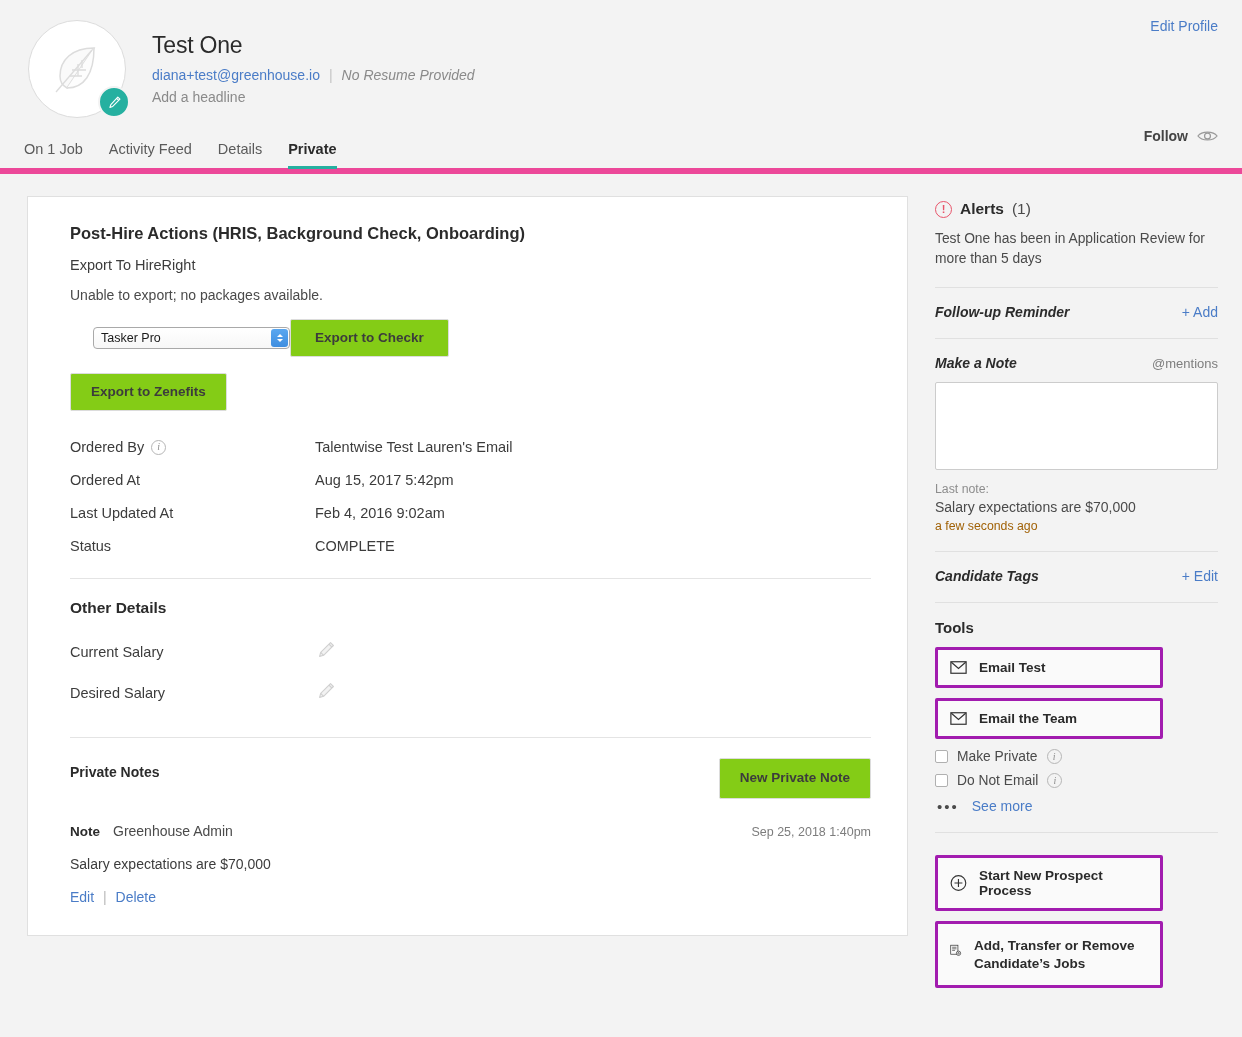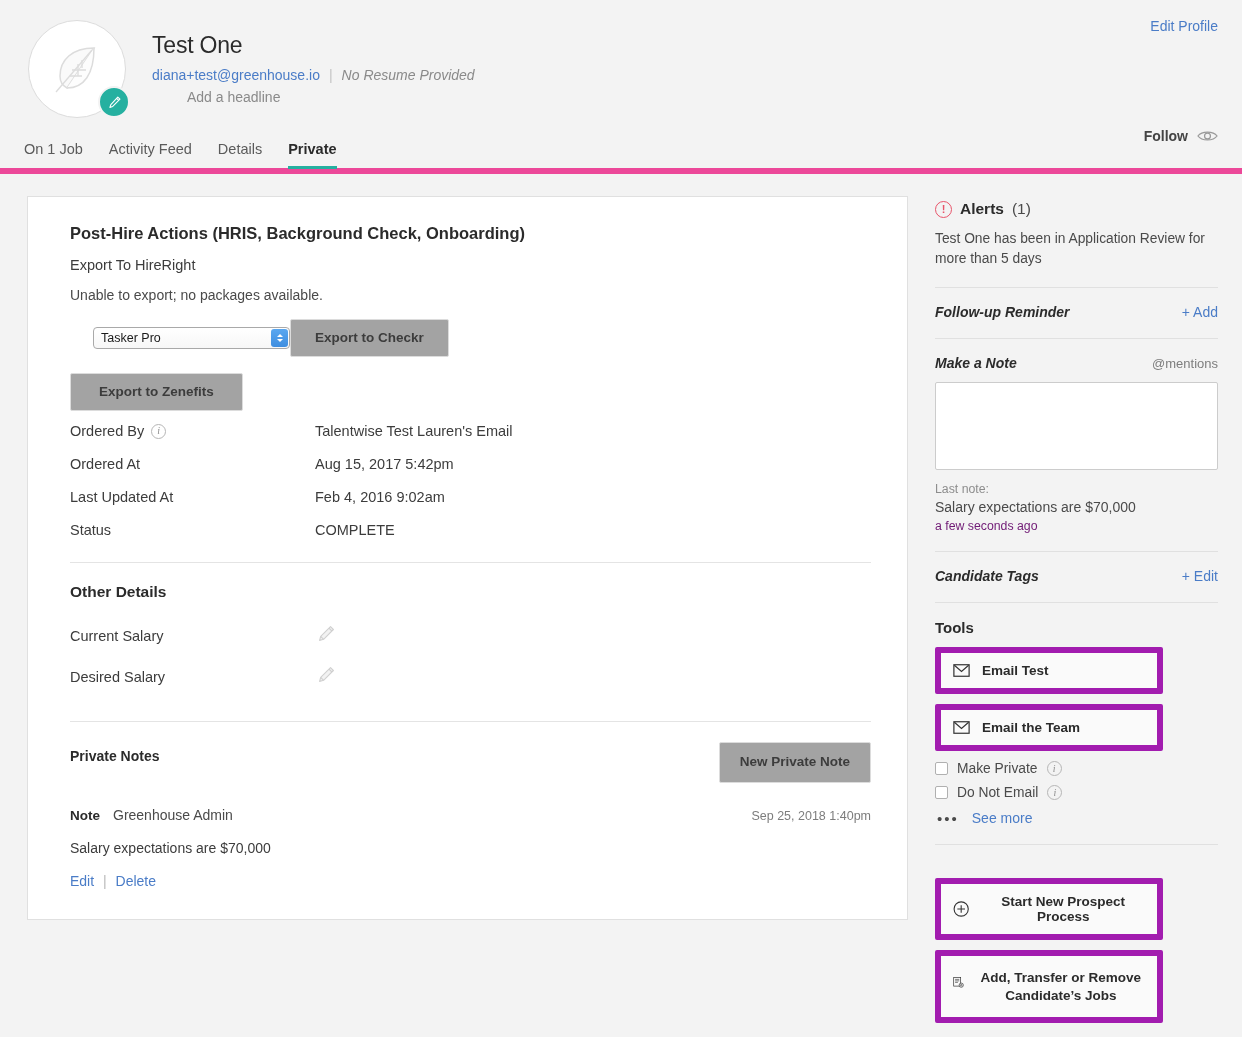"Add a headline" .headline { margin-left: 35px -> none }
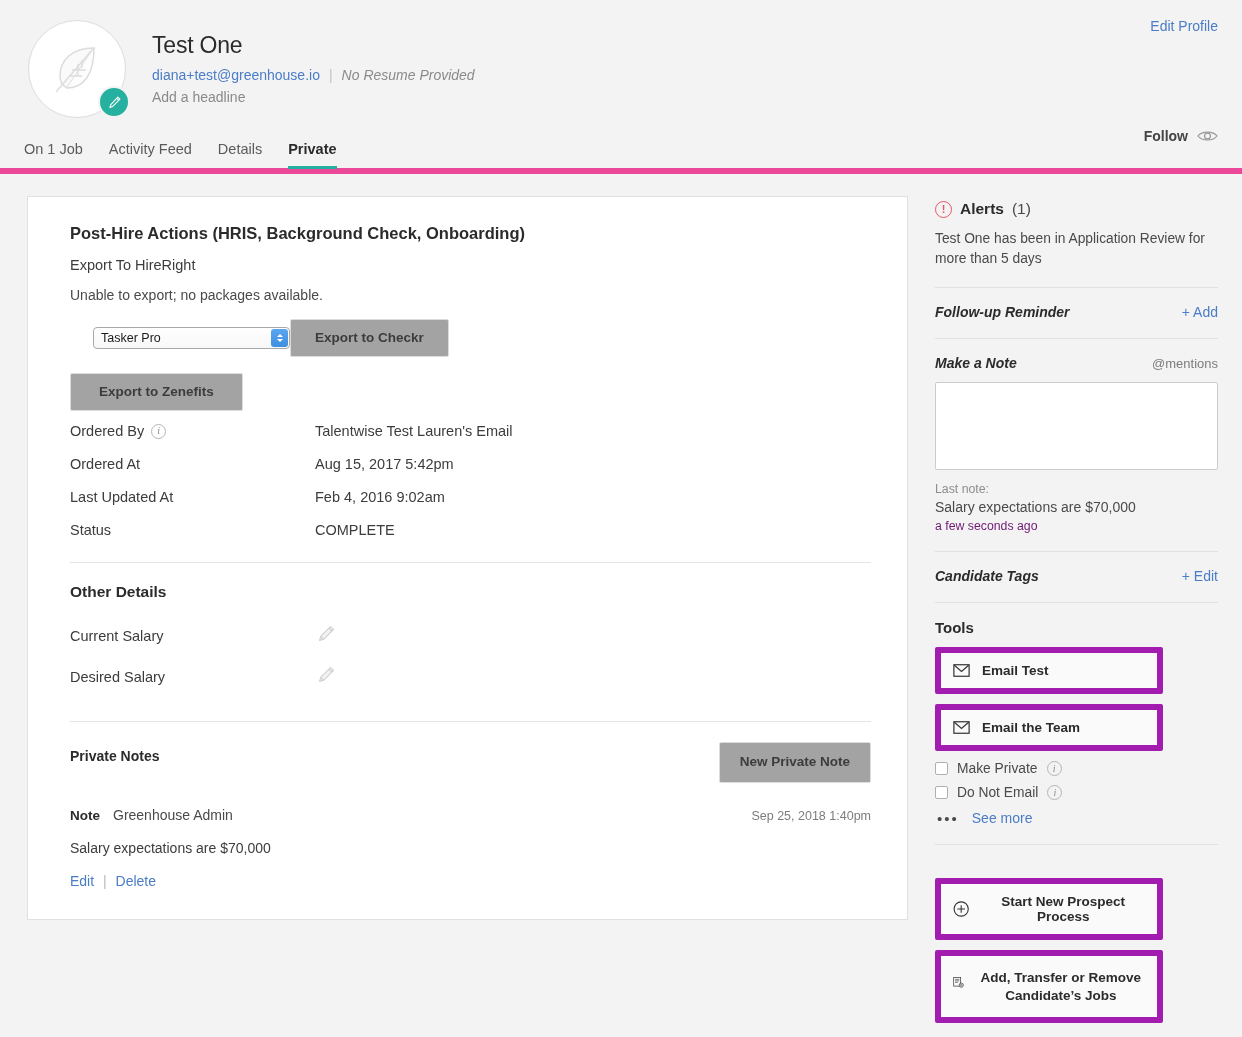"Export to Checkr" .btn { background: #a3a3a3 -> #84cc16 }
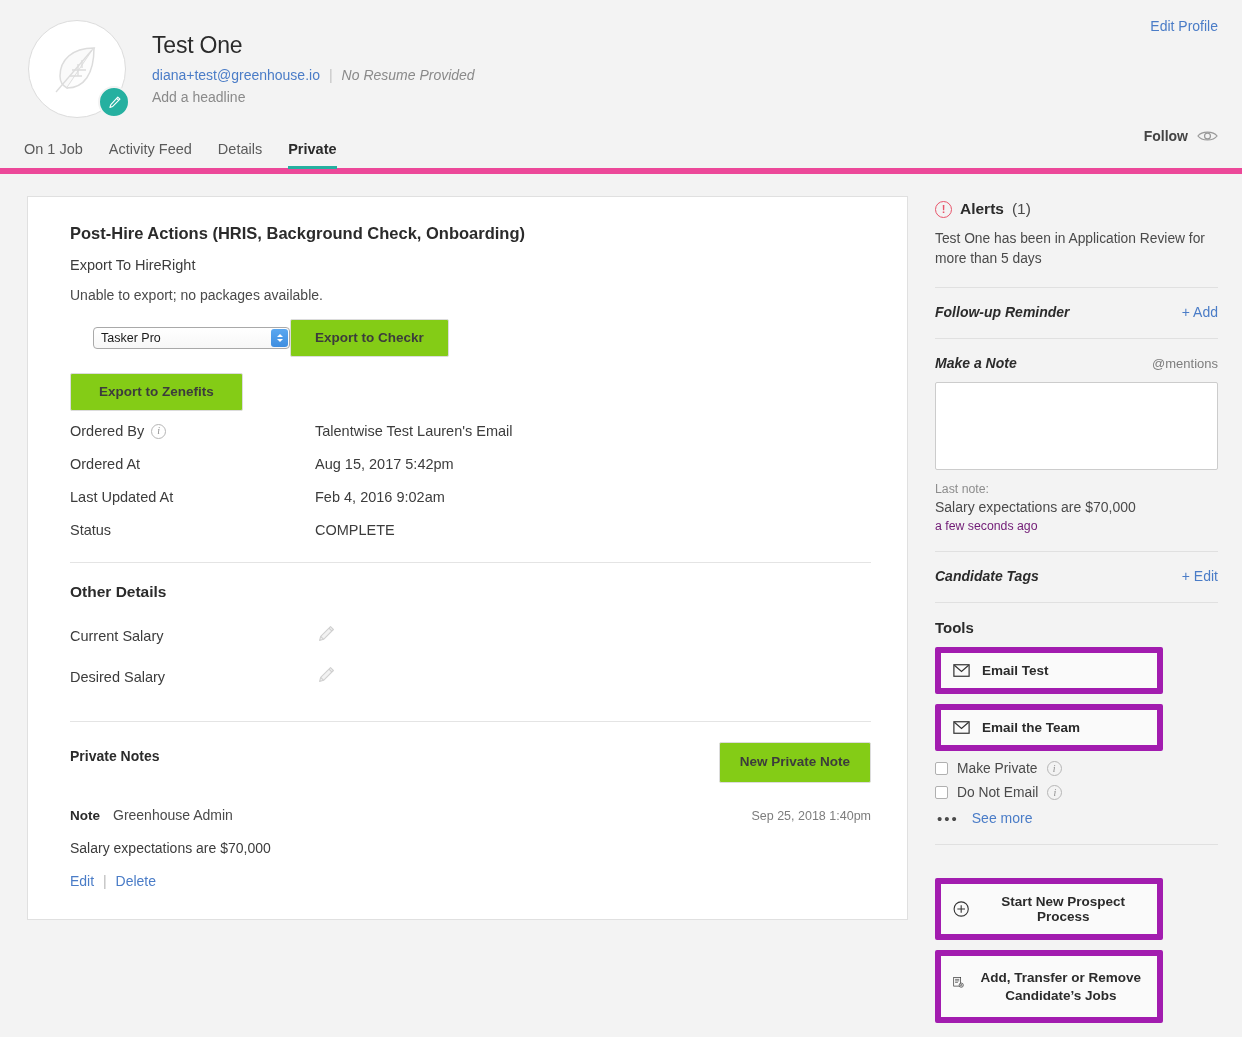"Export to Zenefits" #export-zenefits { margin-bottom: 12px -> 28px; padding: 10px 28px -> 10px 20px }
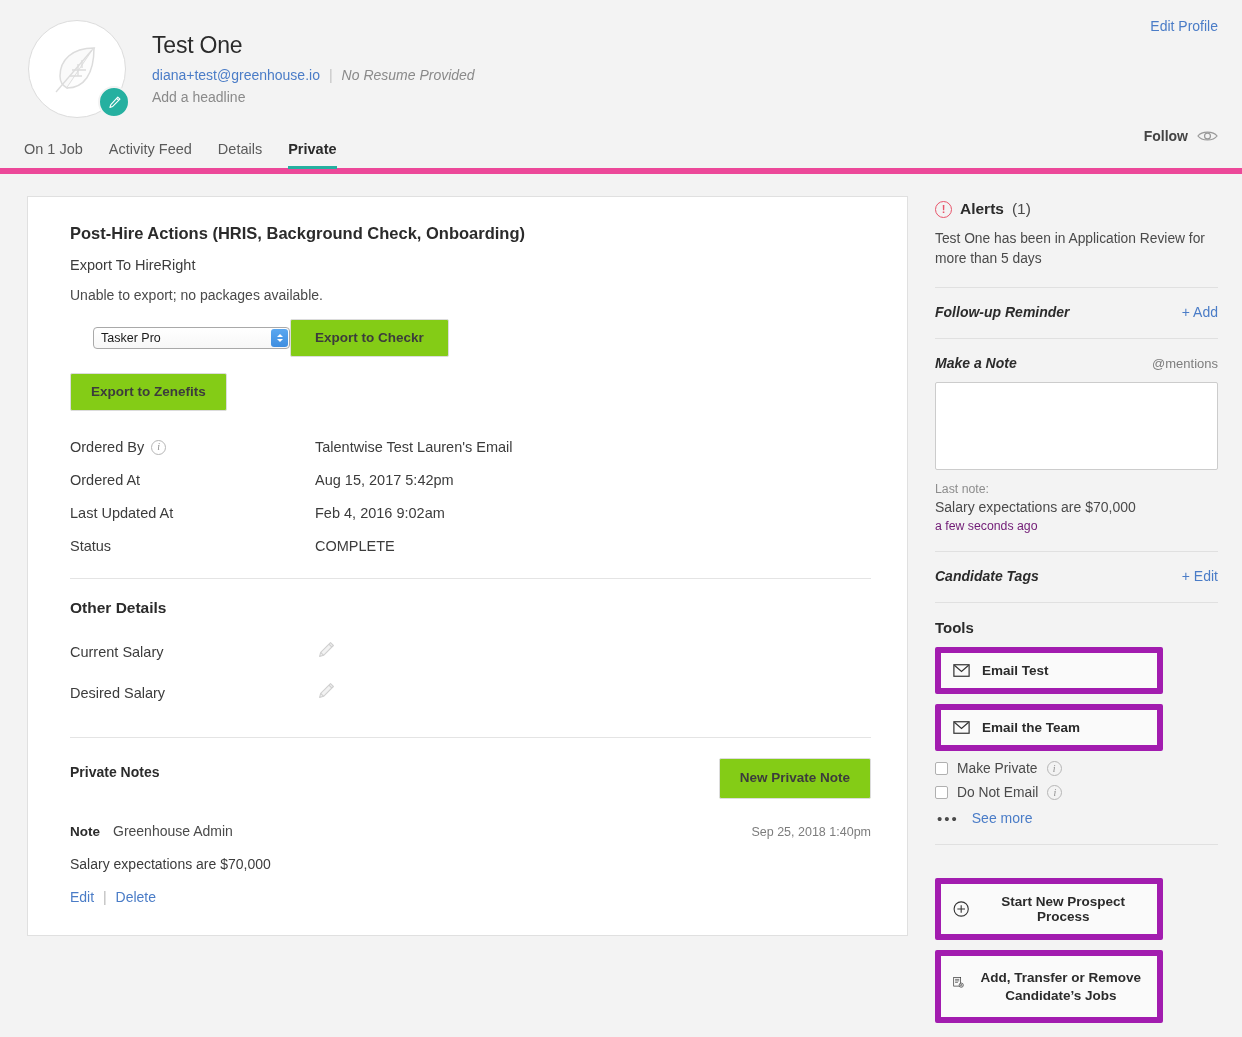"a few seconds ago" .lastnote-time { color: #701a75 -> #a16207 }
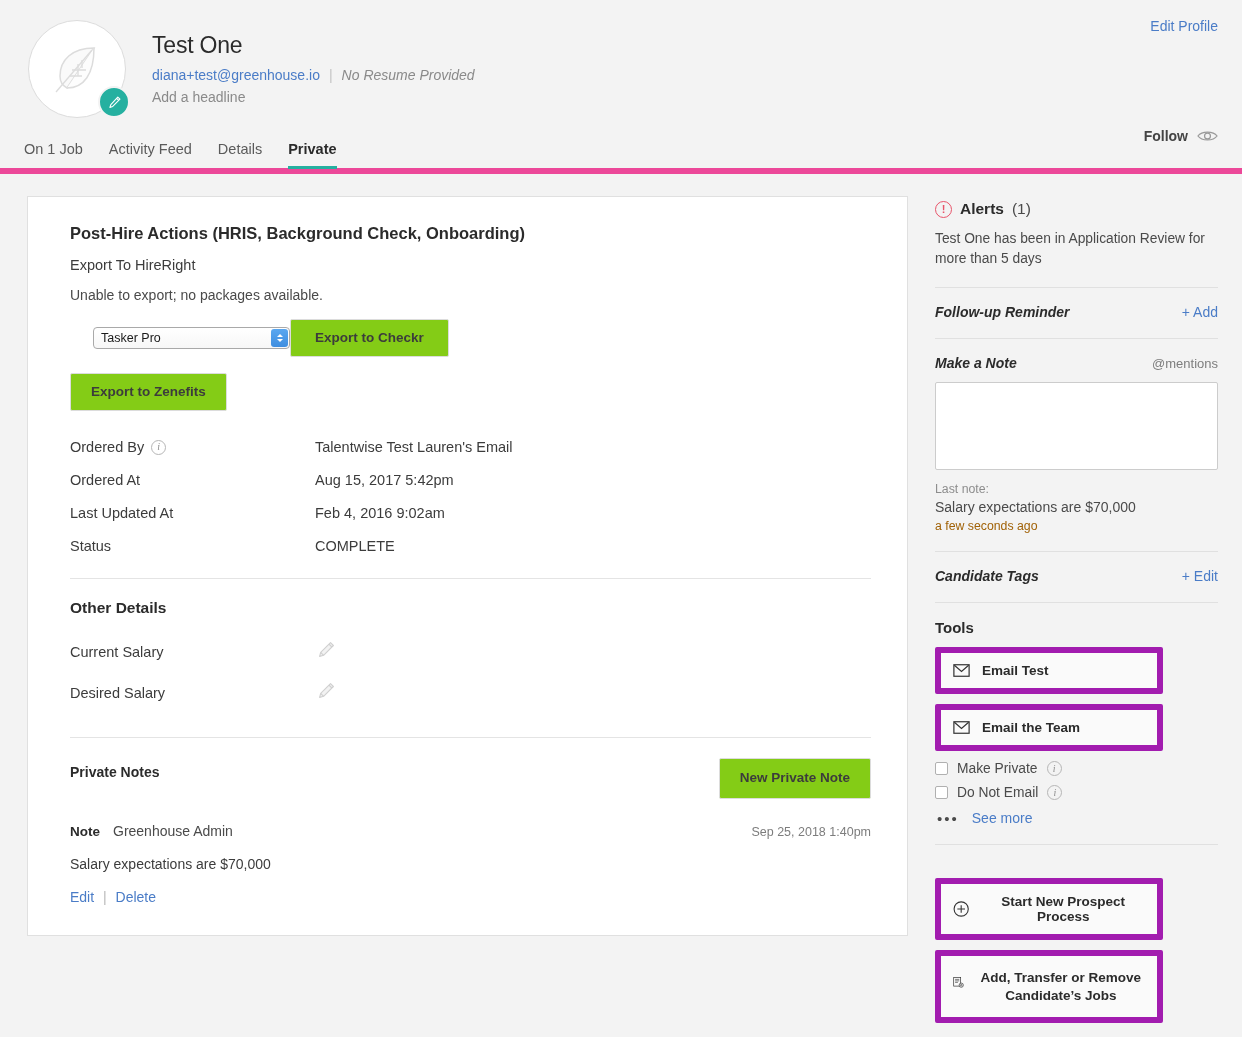"Email Test" .tool-btn { border: 6px solid #a21caf -> 3px solid #a21caf; text-align: center -> left }
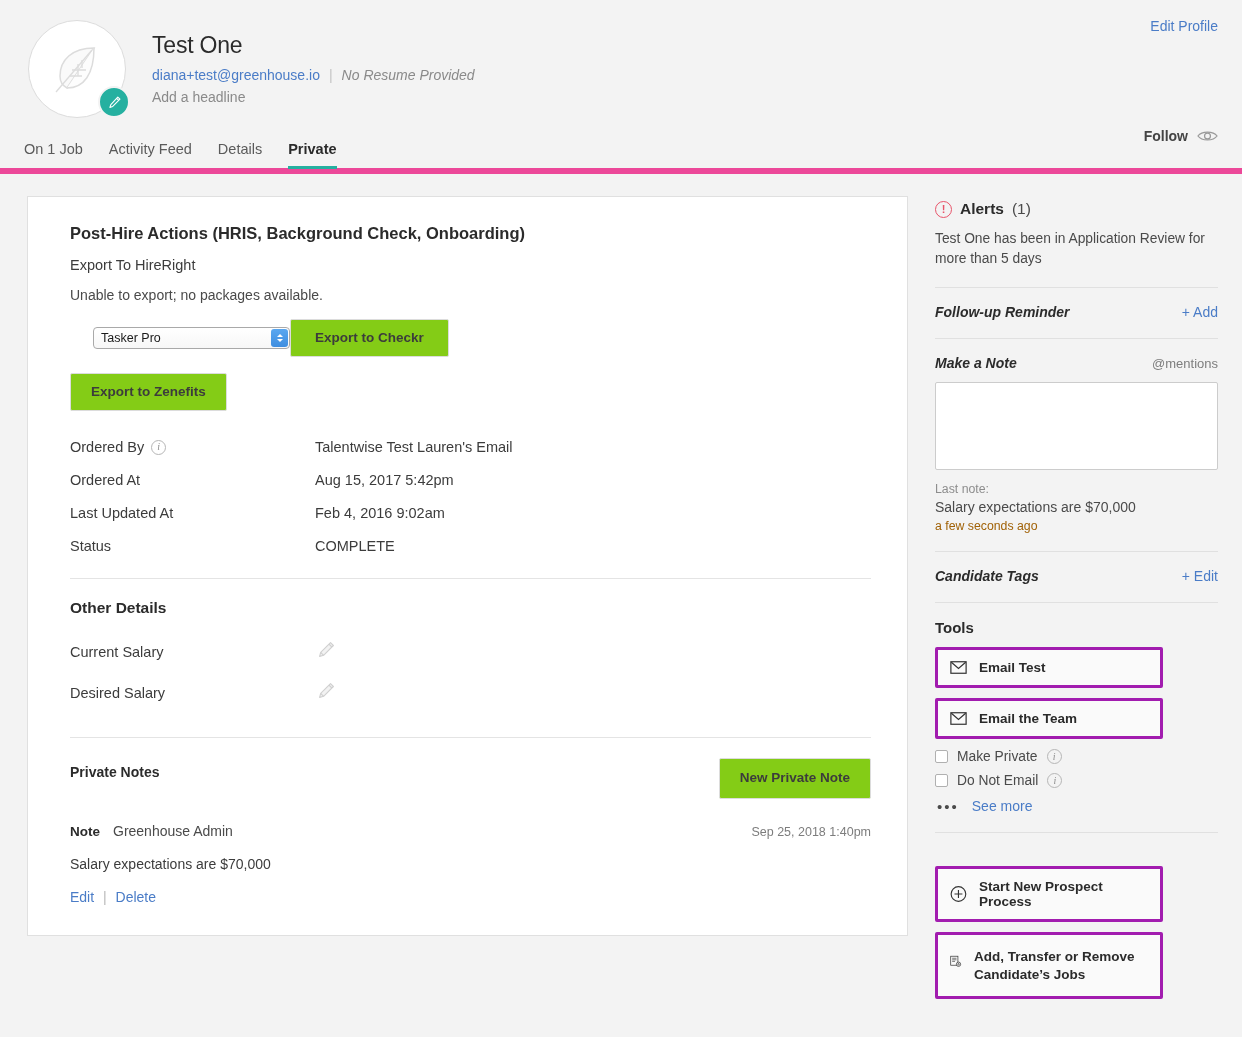"Start New Prospect Process" .sb-bottom { margin-top: 33px -> 22px }
